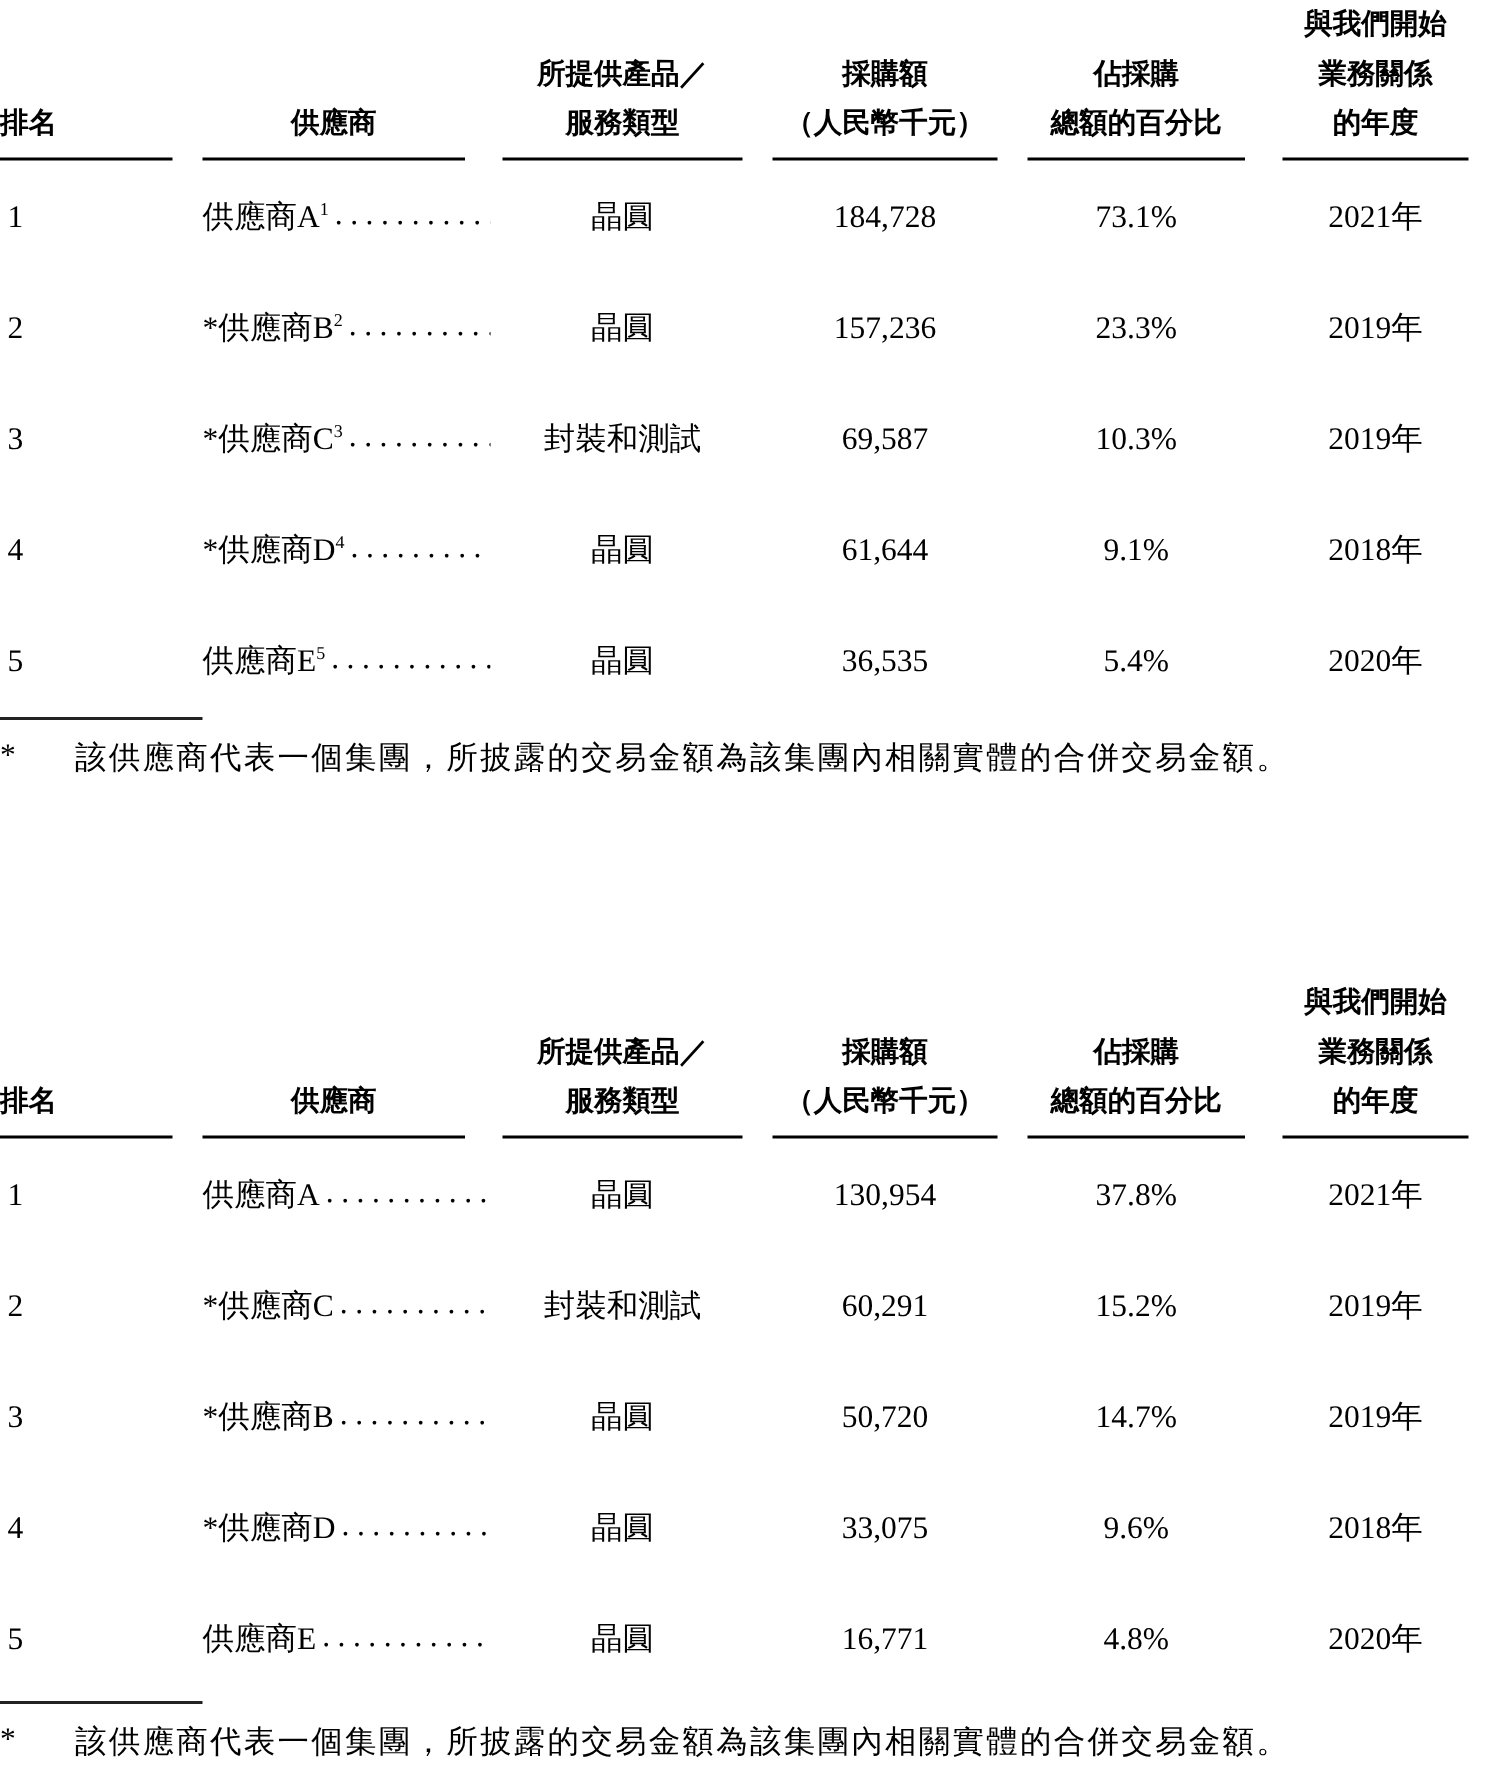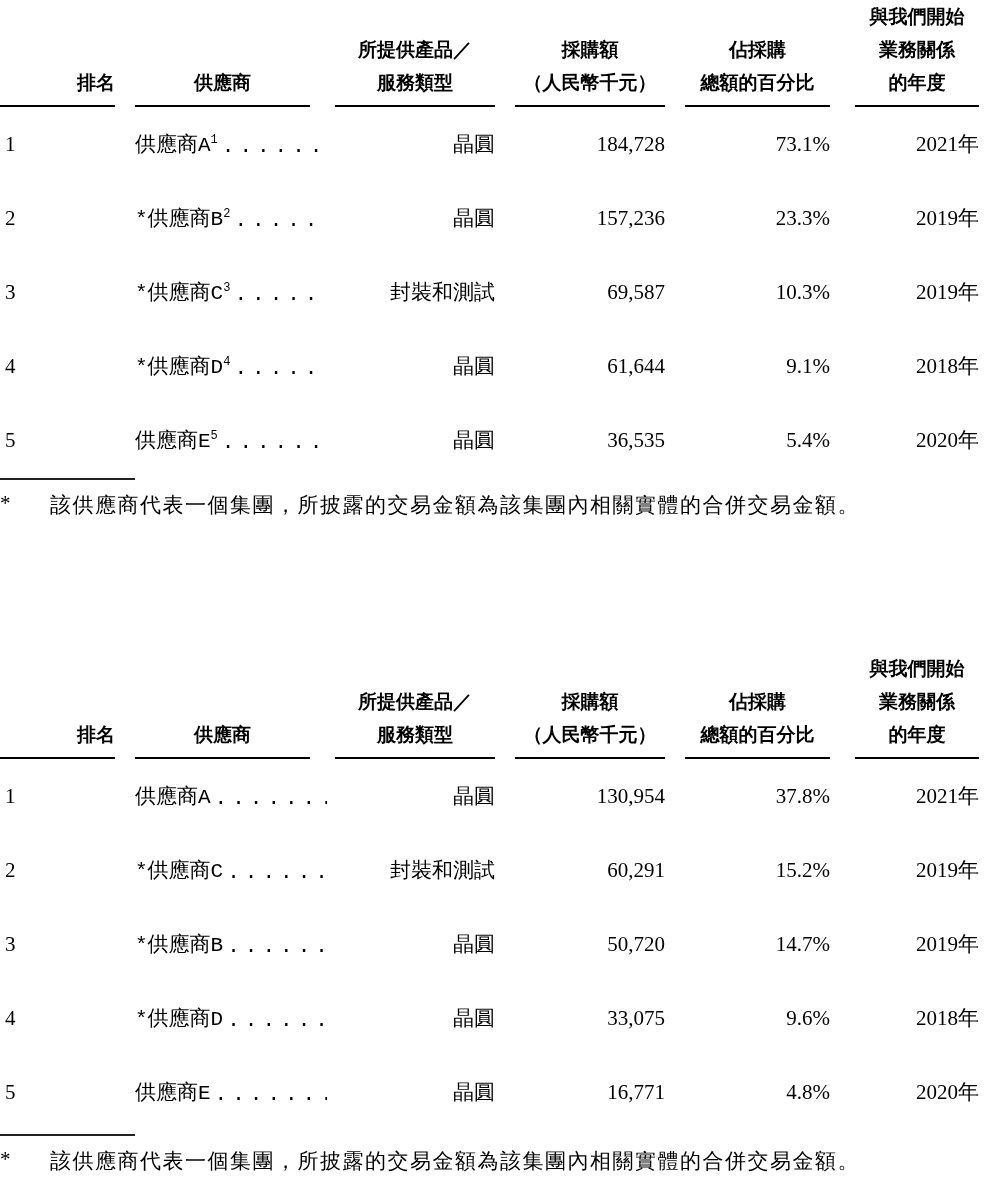"排名" th.l .hwrap { text-align: right -> left }
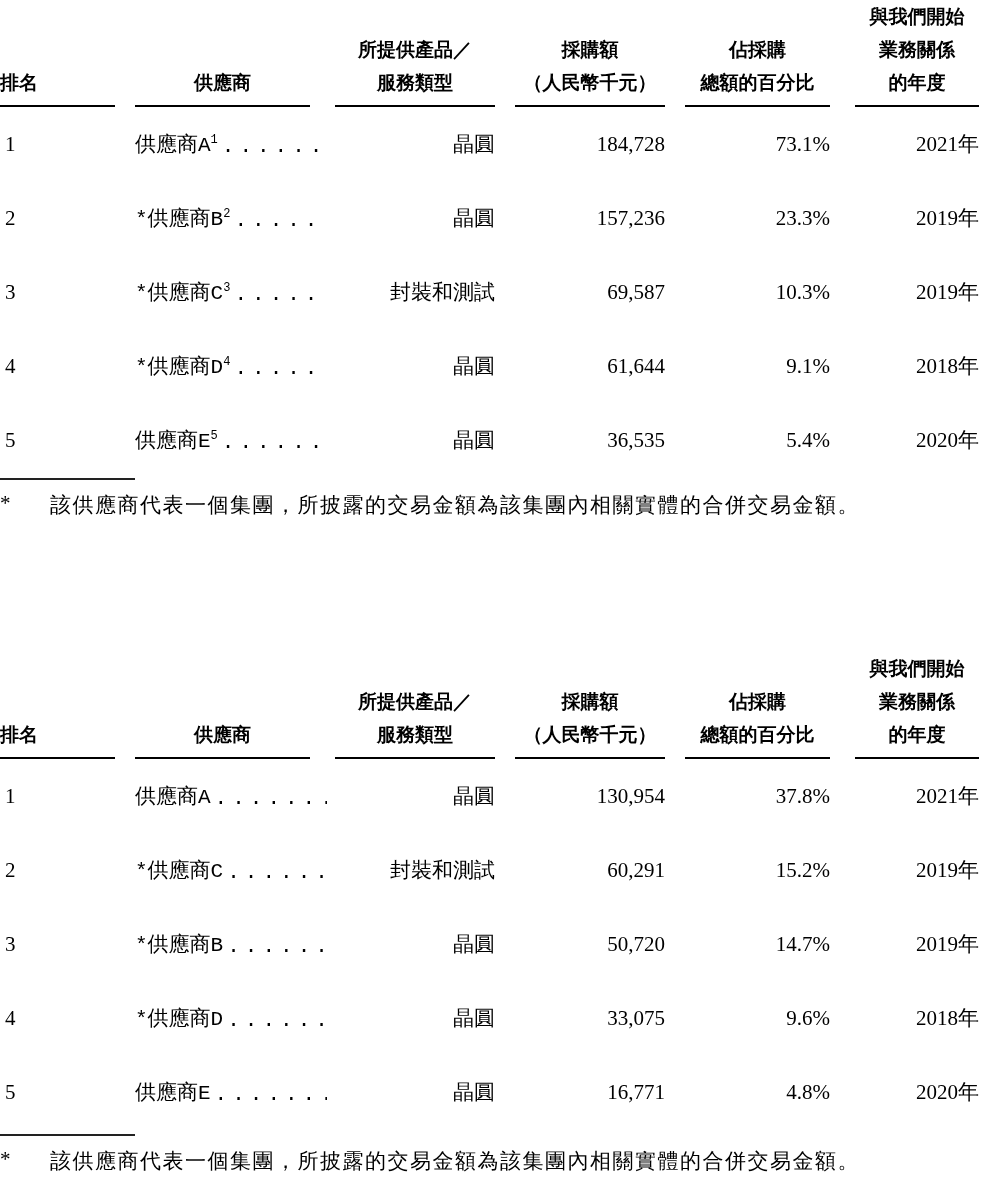"供應商A1" .supflex { align-items: flex-end -> flex-start; font-family: Liberation Mono, monospace -> none }
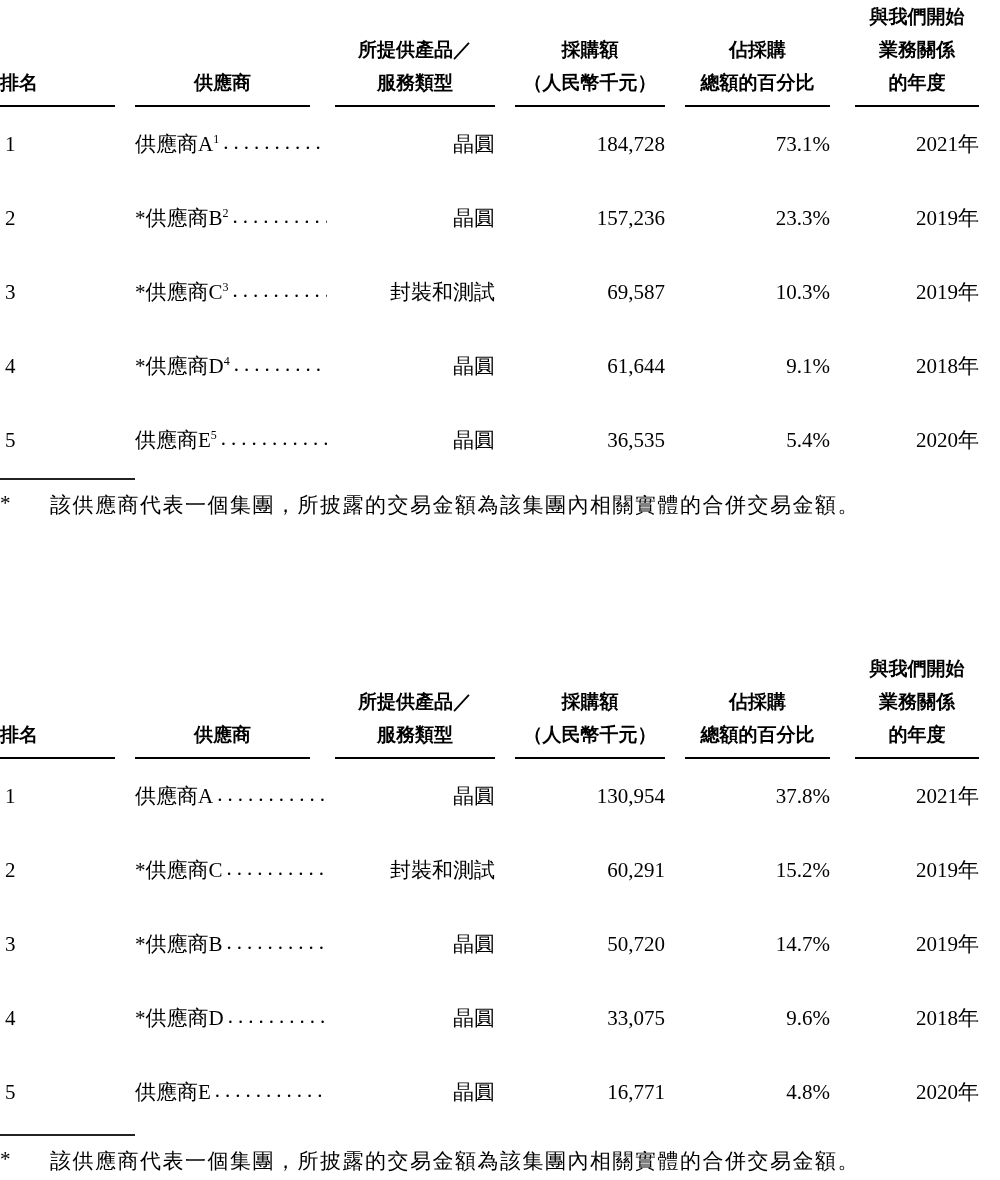"晶圓" td.type { text-align: right -> center }
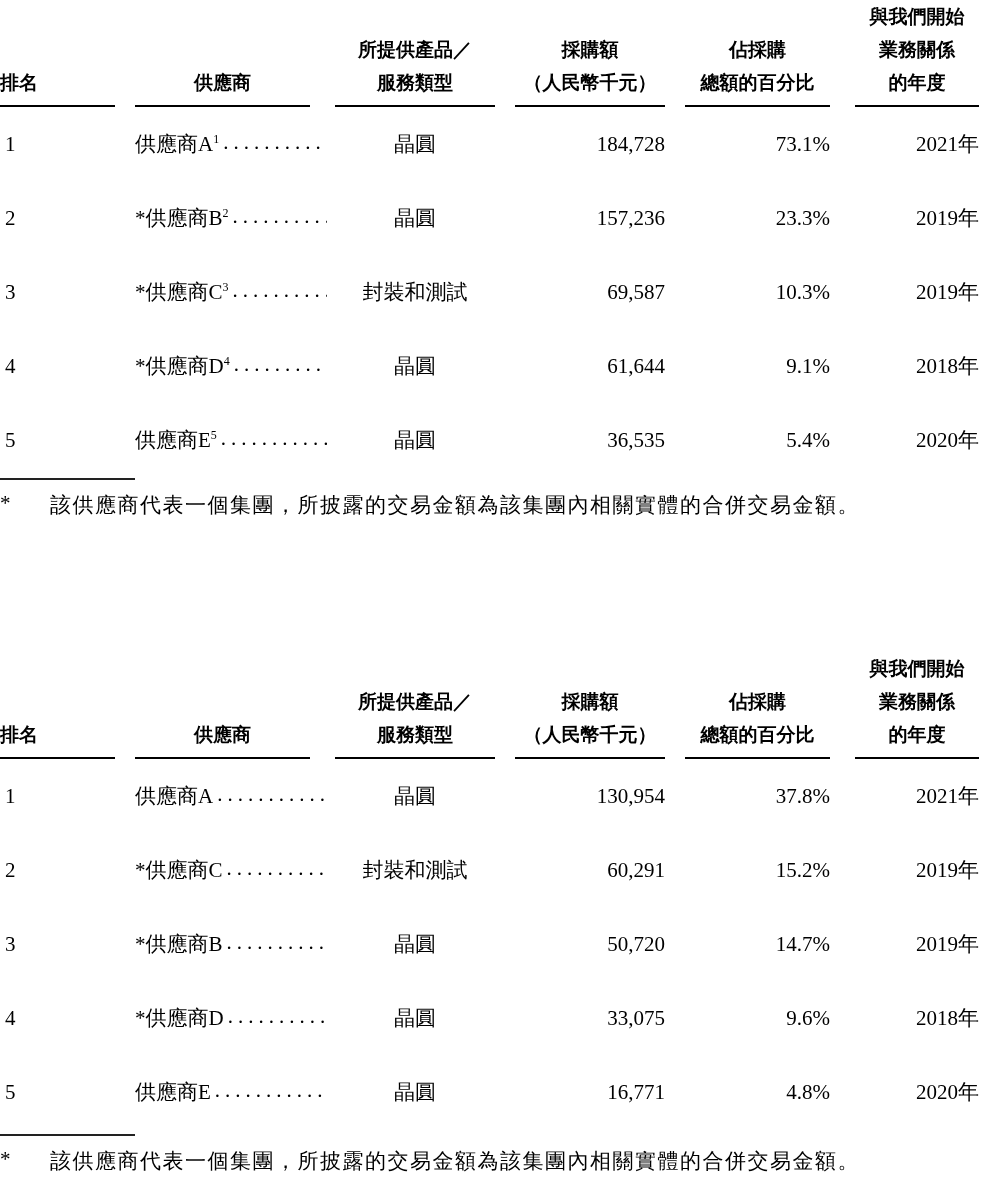"184,728" td.num { text-align: right -> center }
